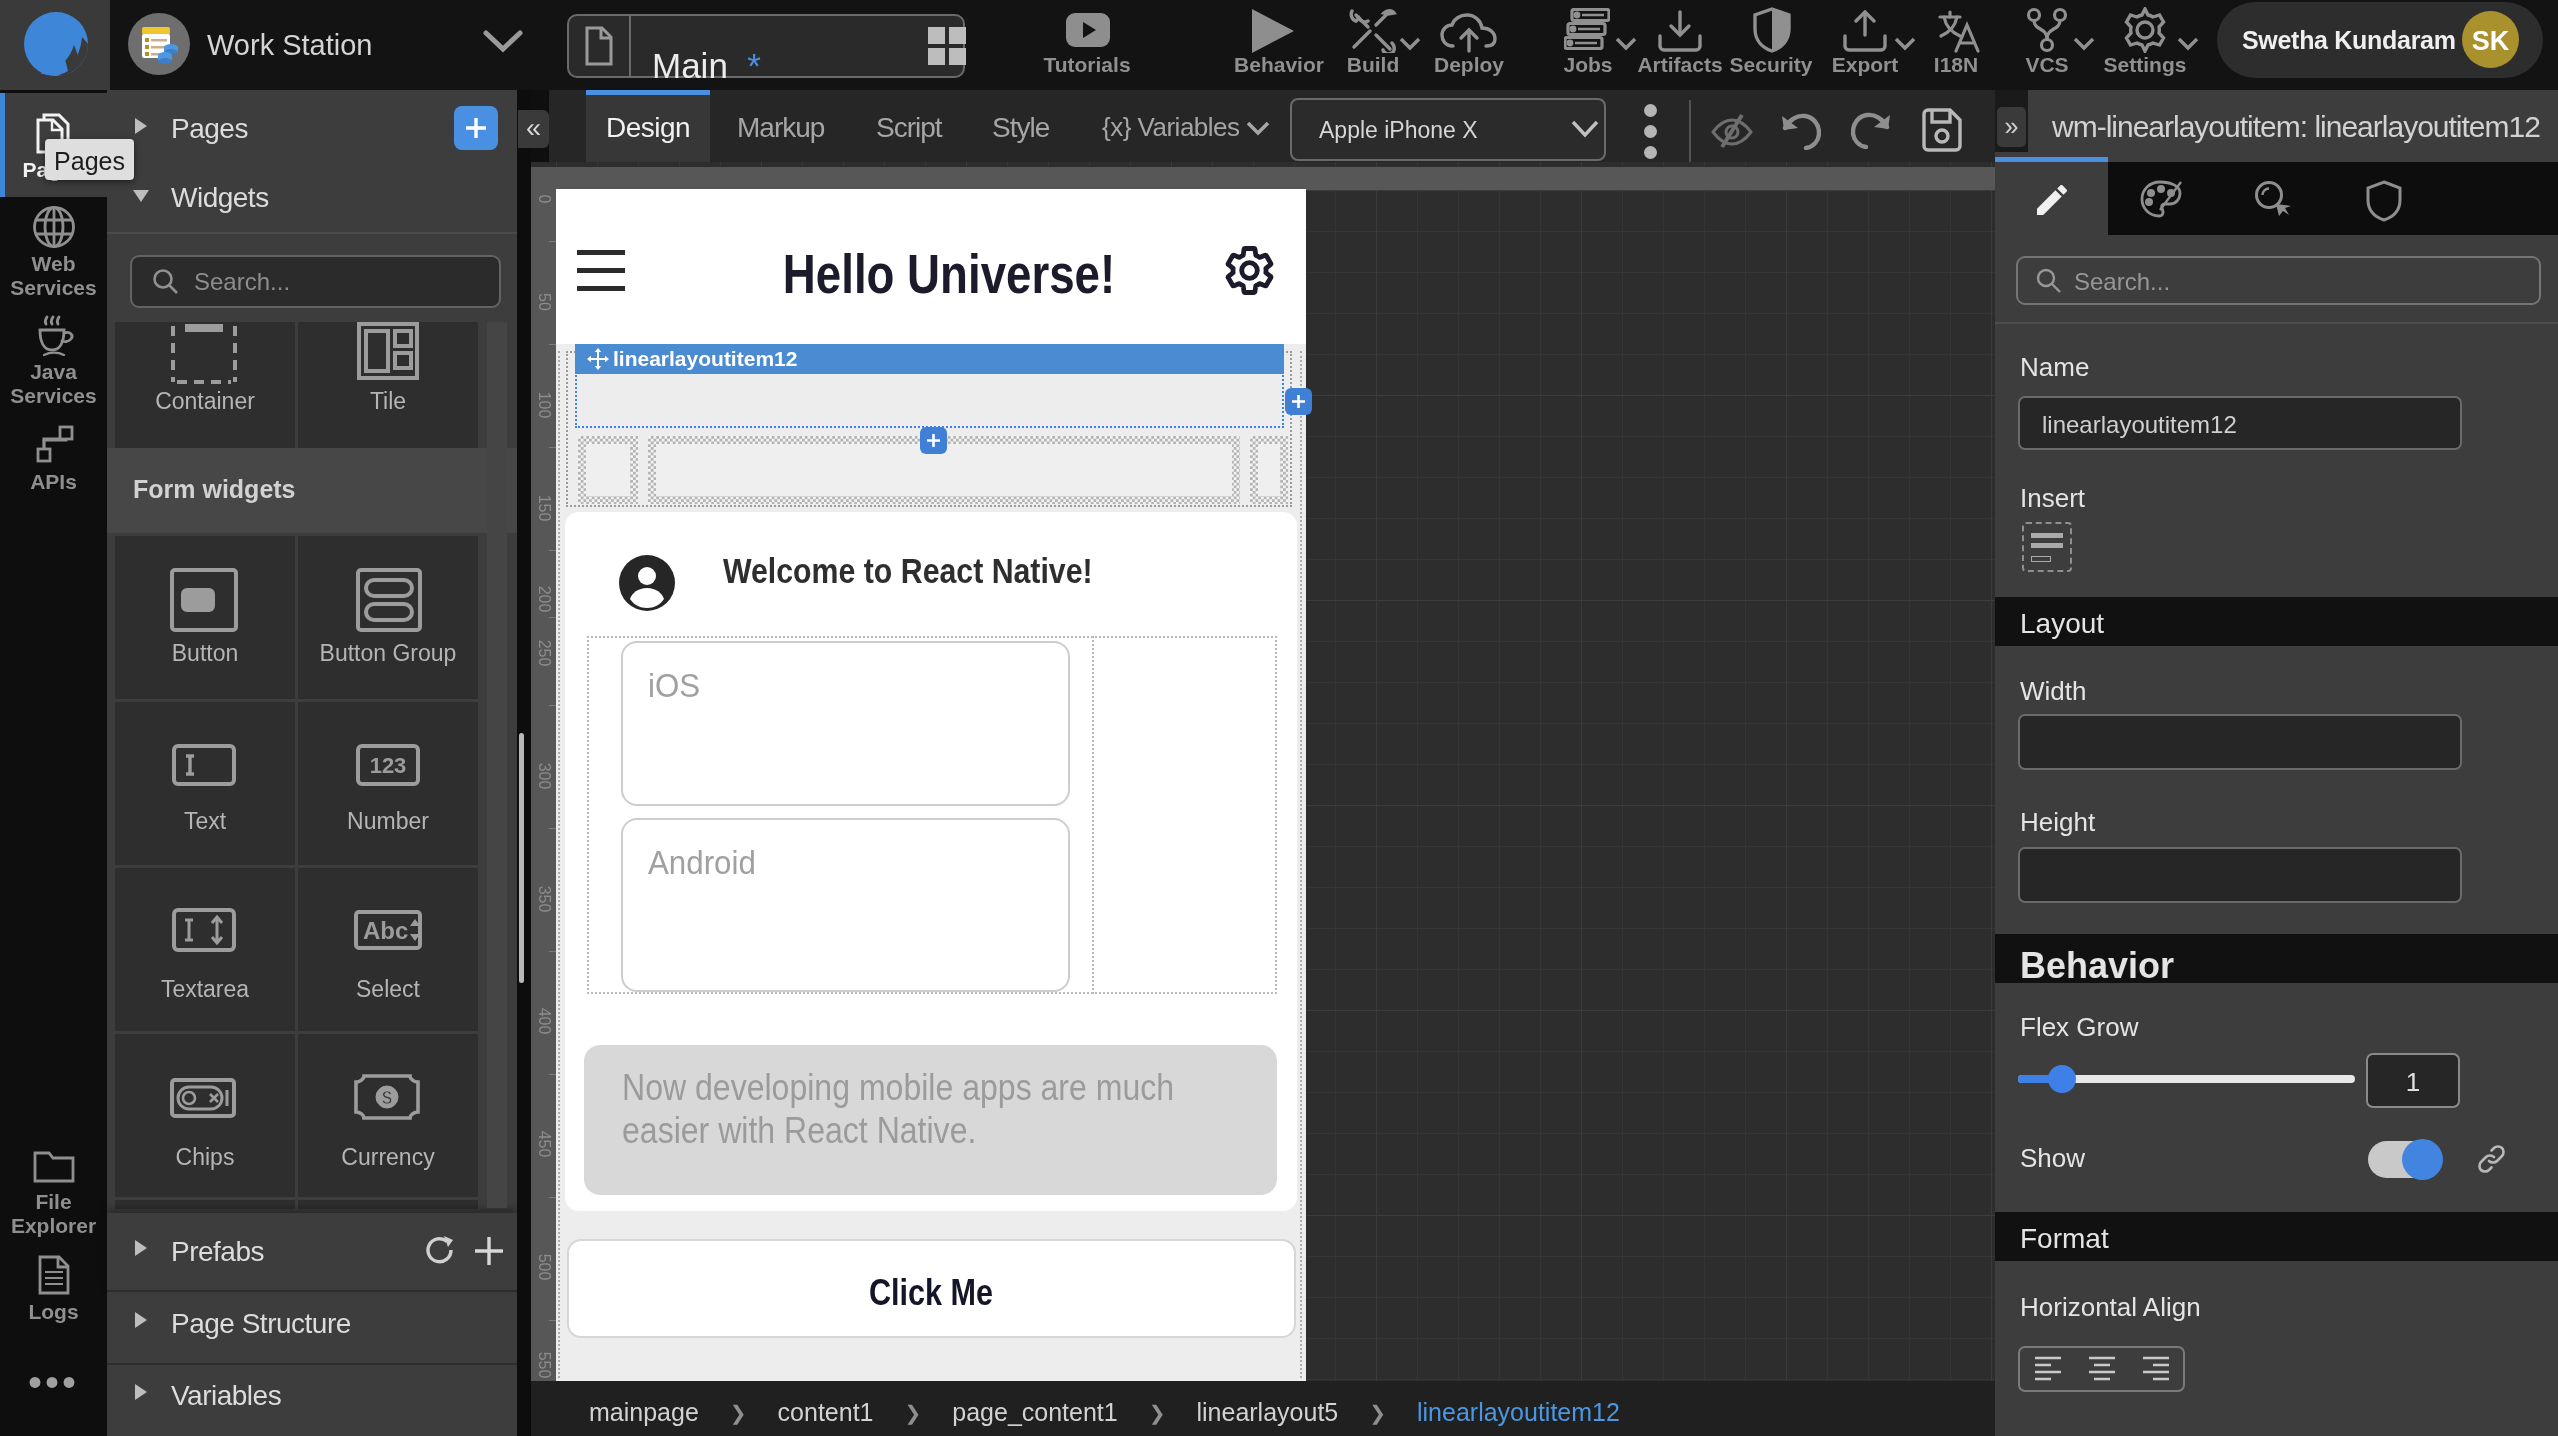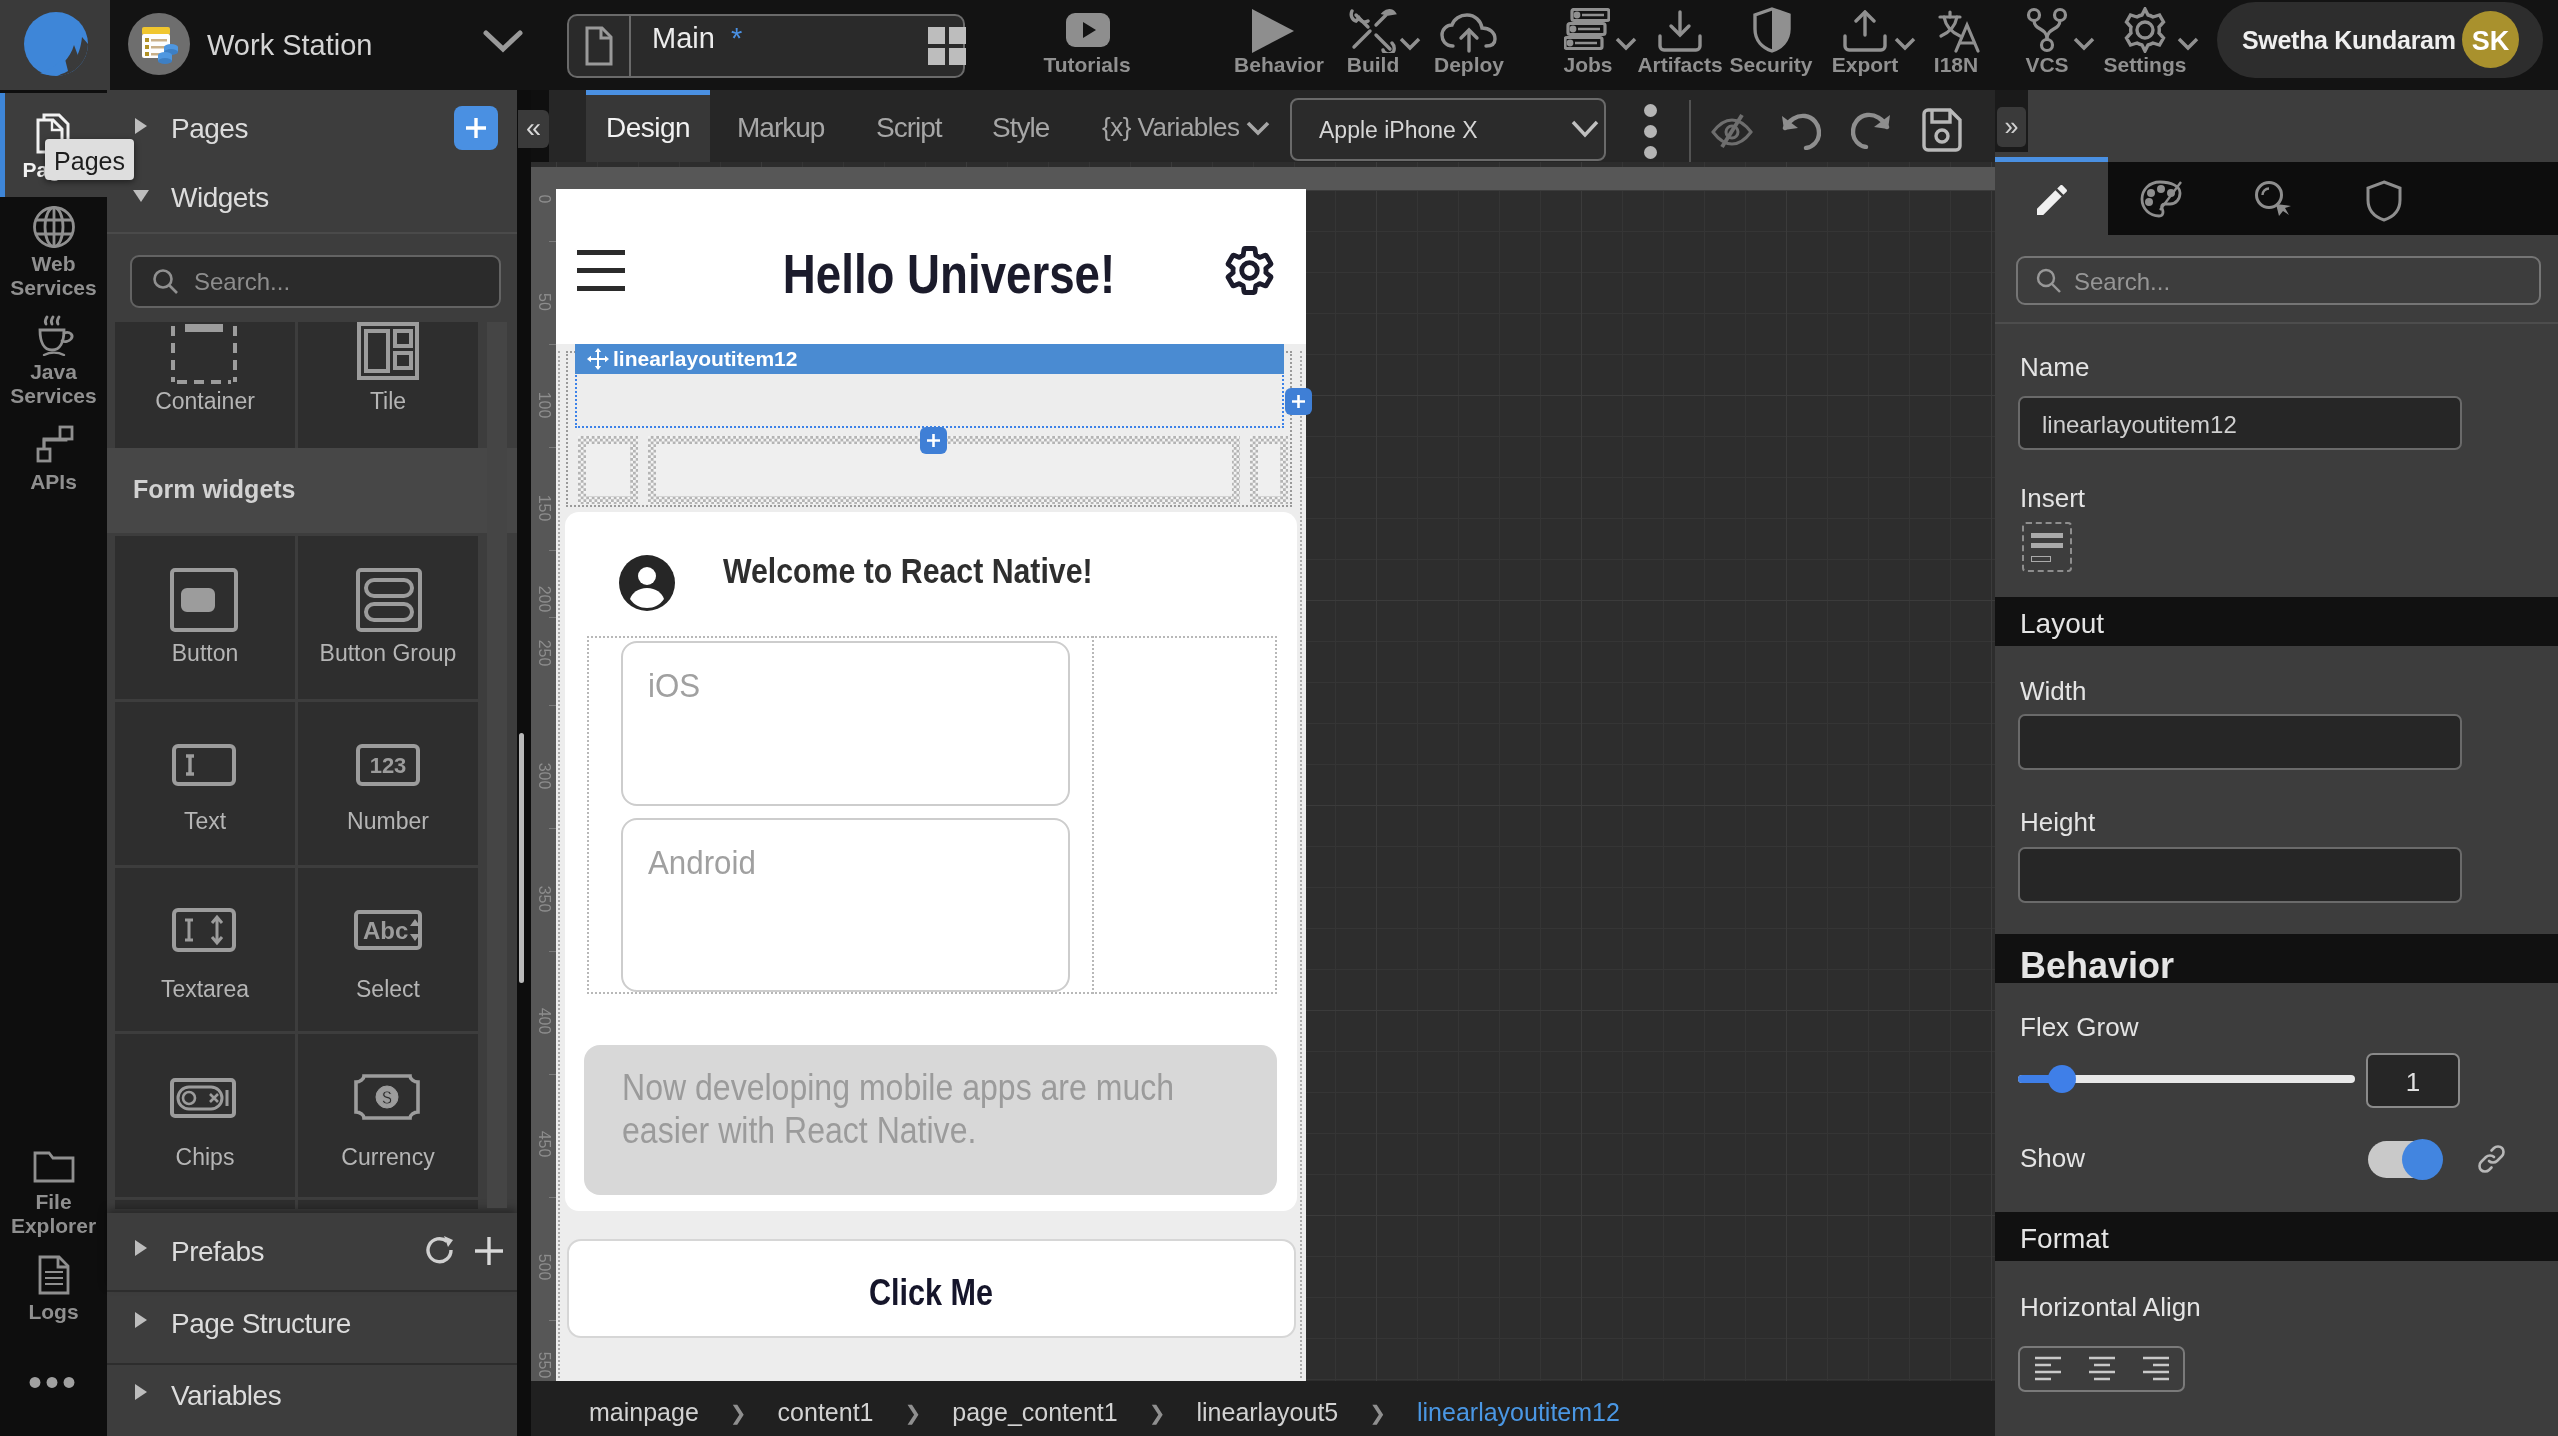"Main *" div.abs { font-size: 29px -> 35px; top: 22px -> 46px }
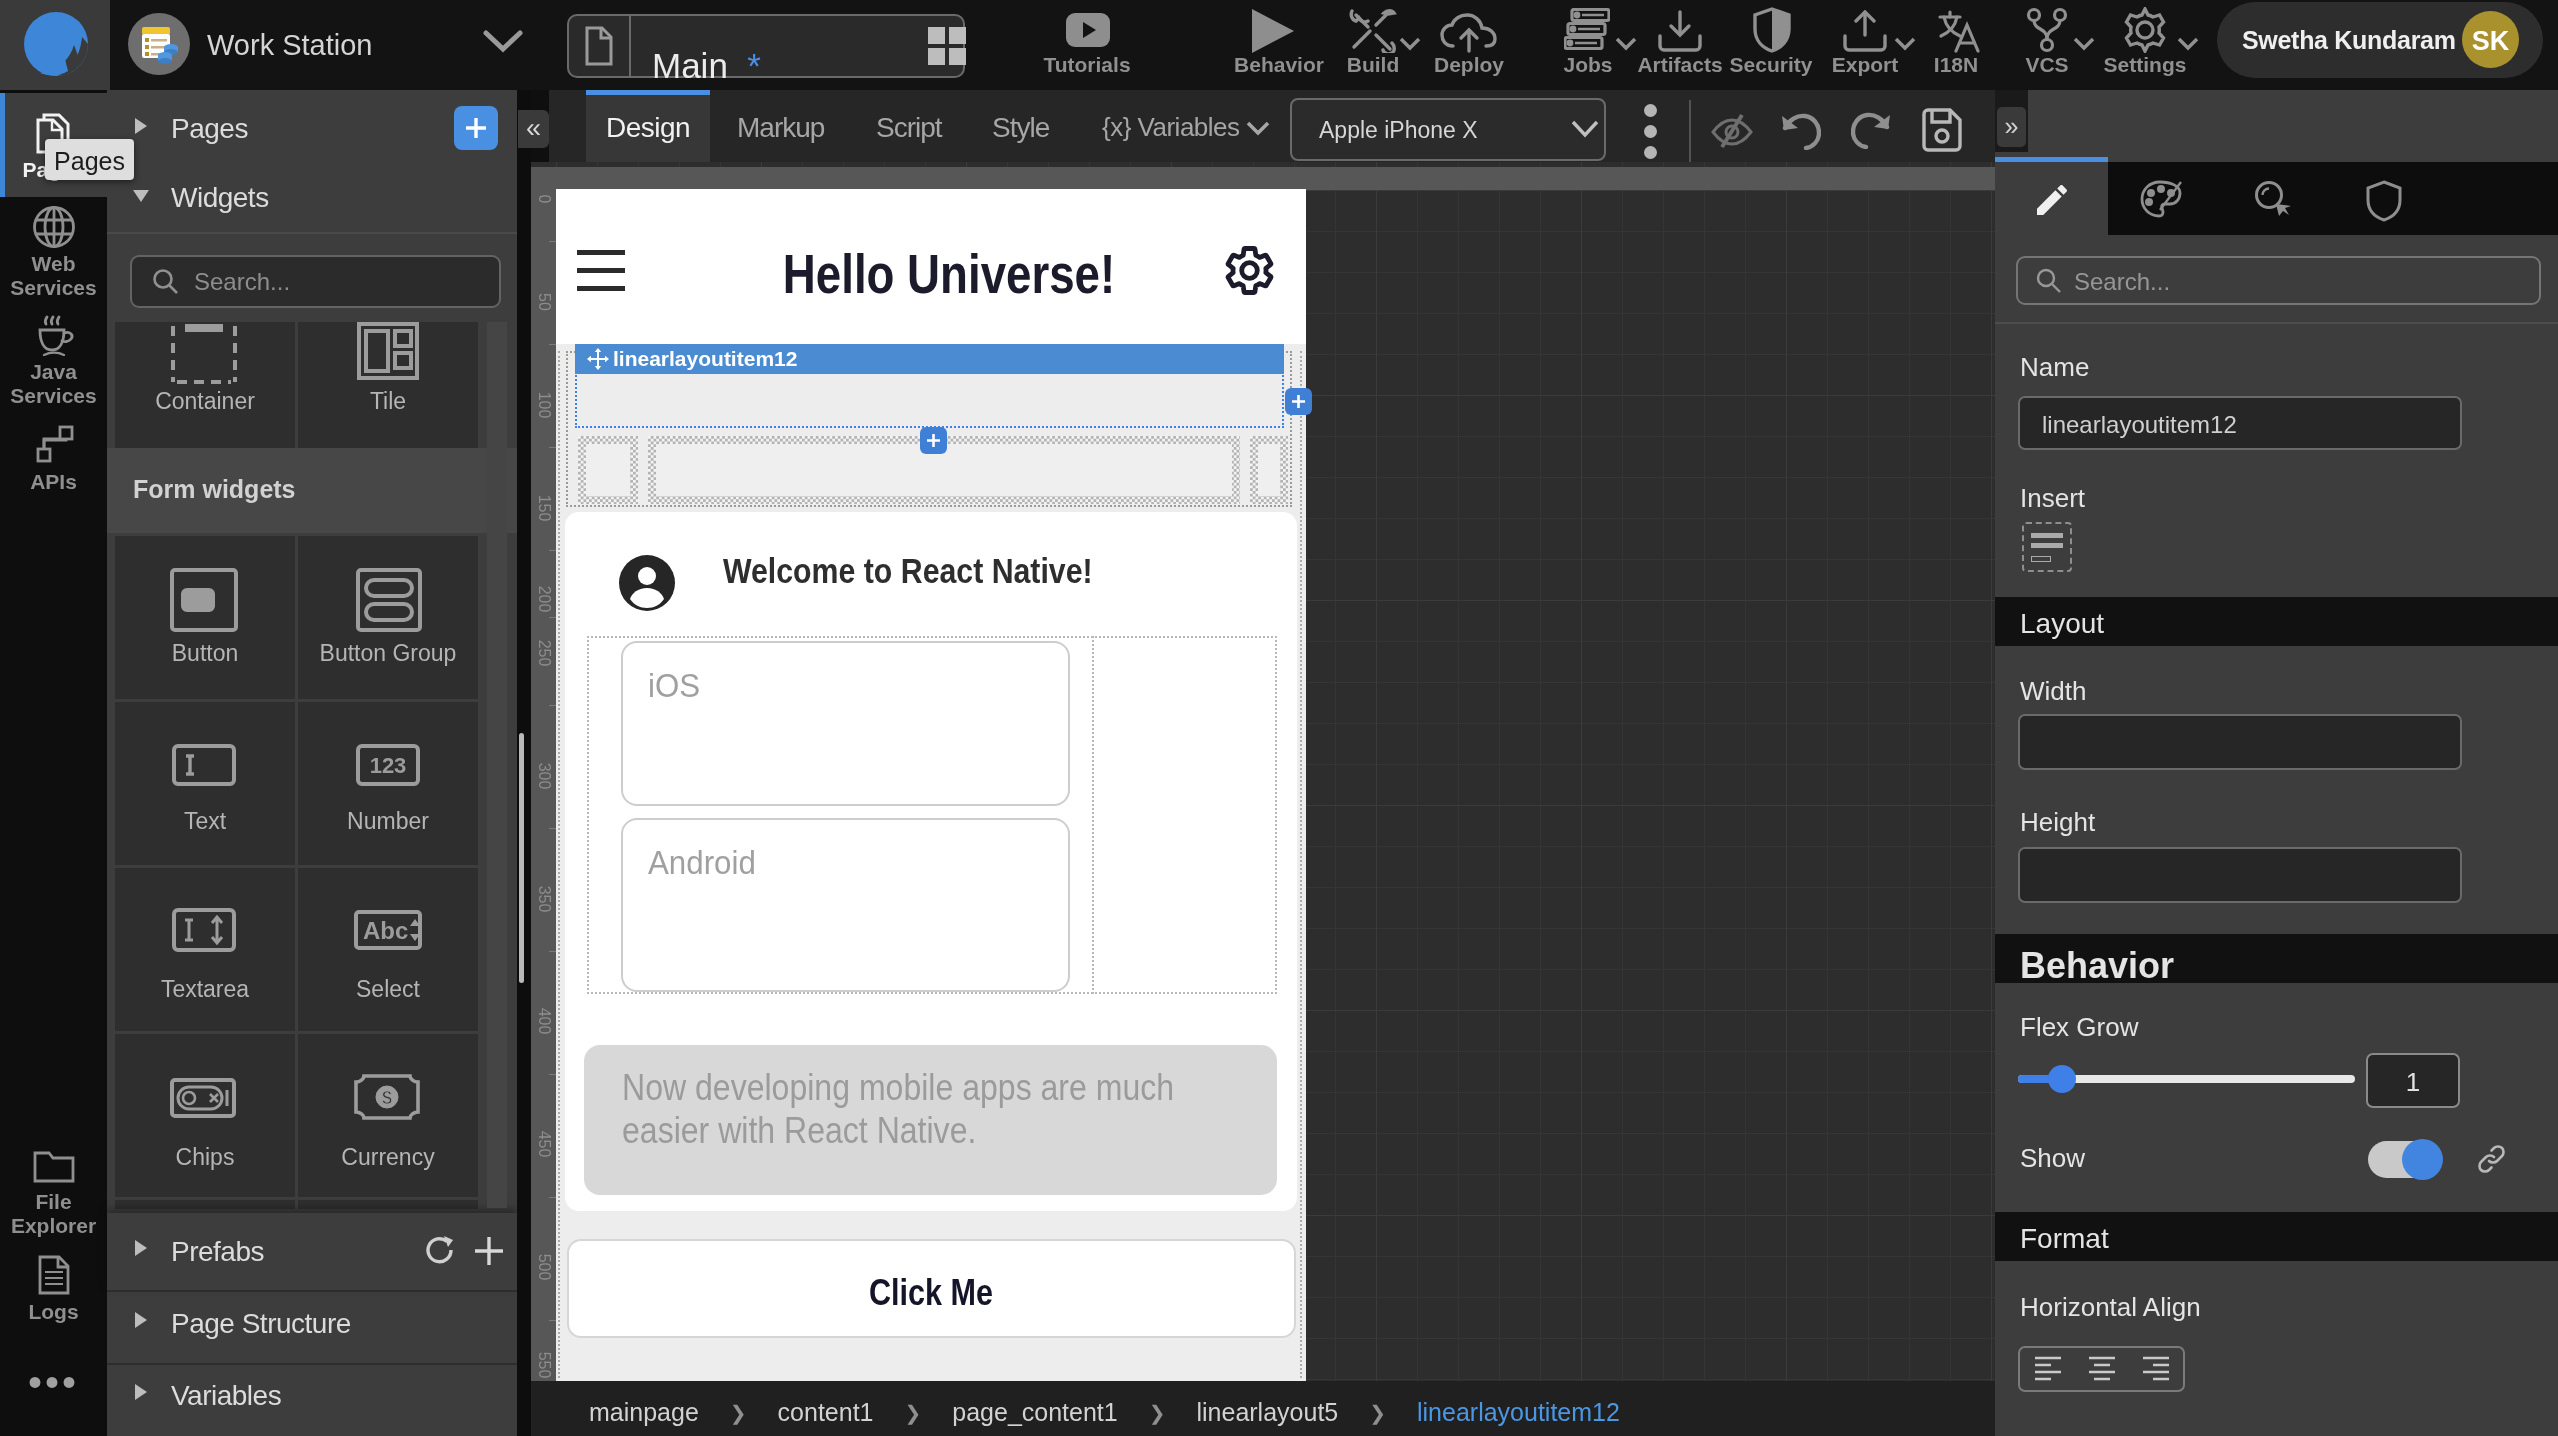"wm-linearlayoutitem: linearlayoutitem12" div.abs { html: none -> <div>wm-linearlayoutitem: linearlayoutitem12</div> }
